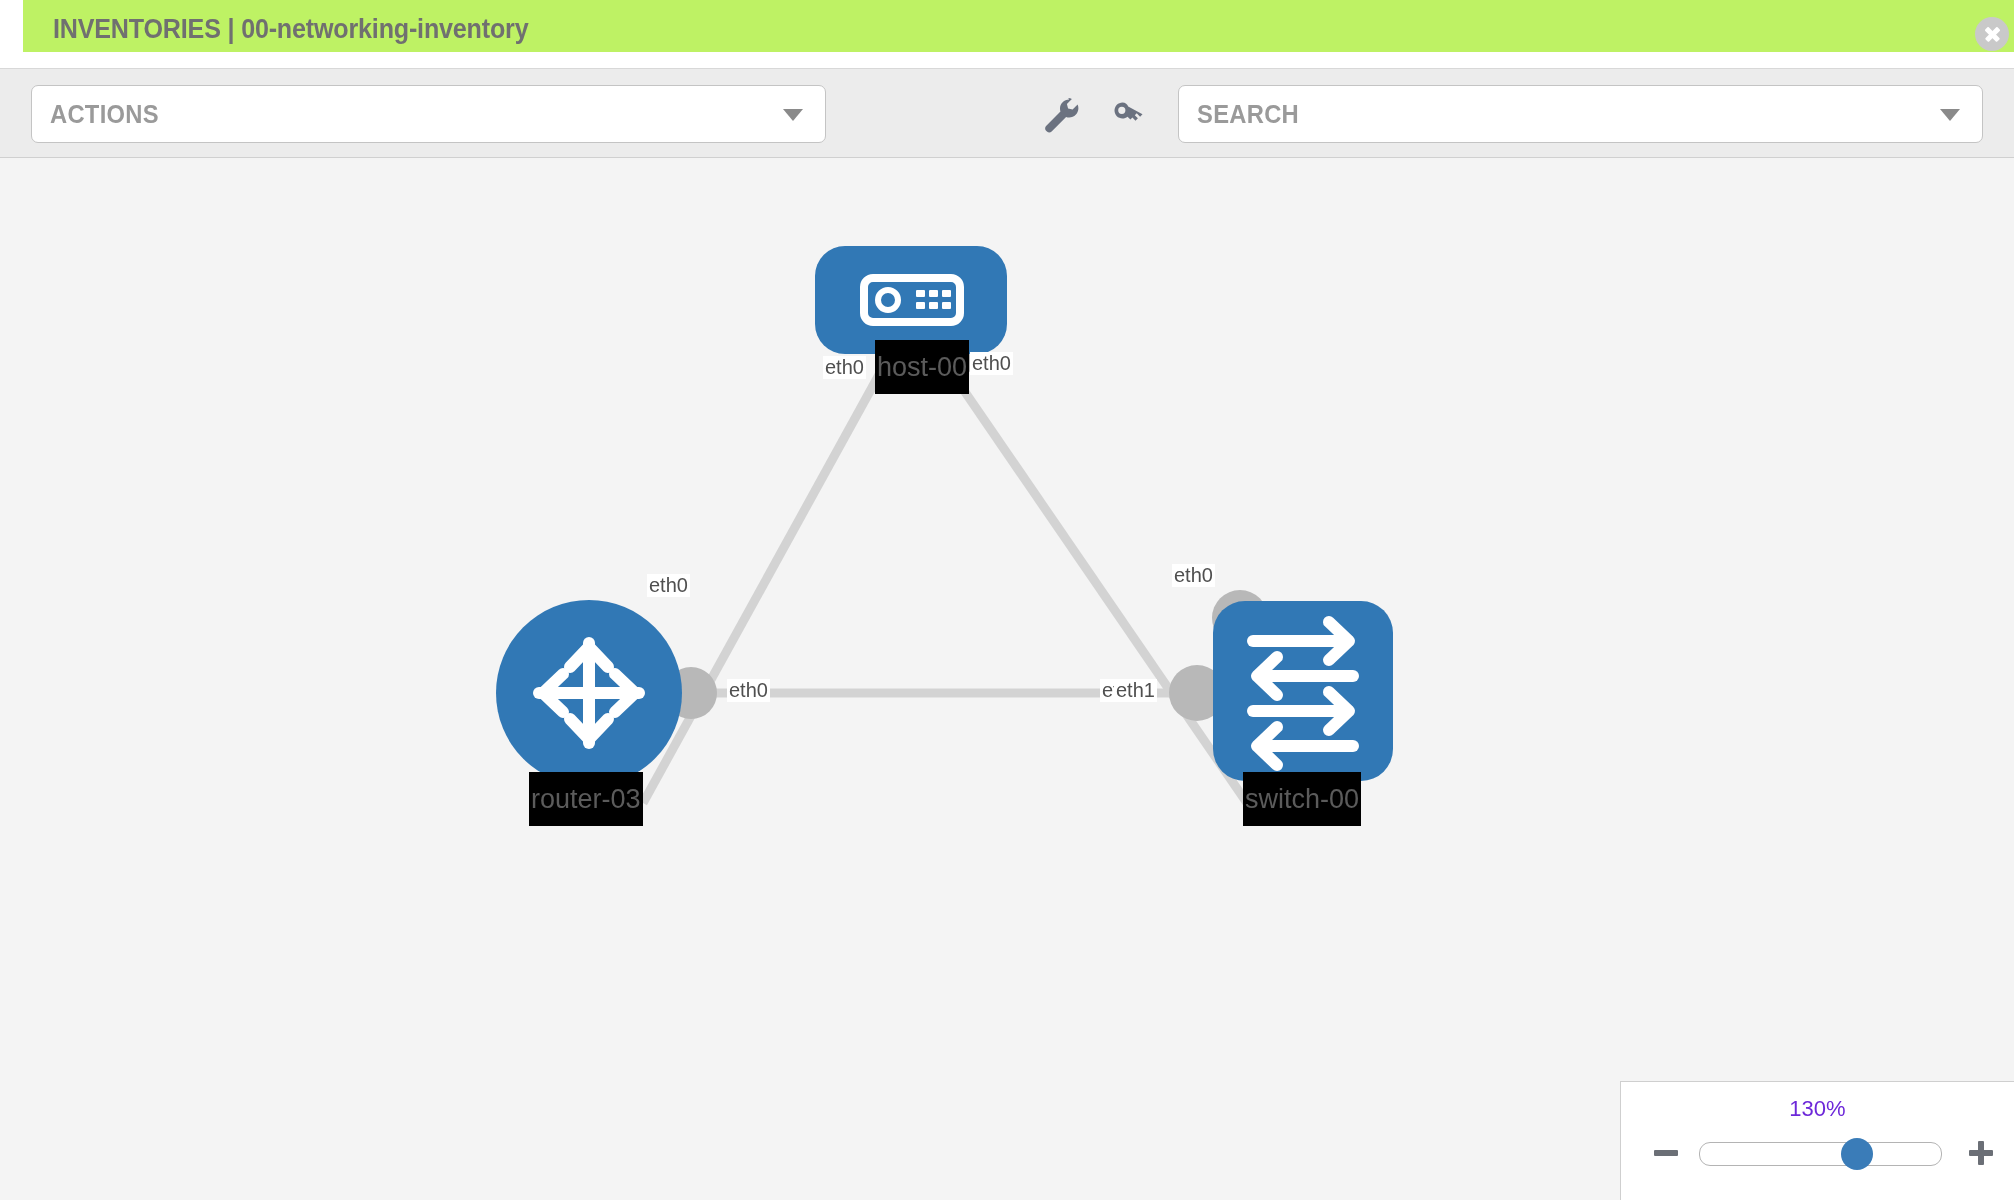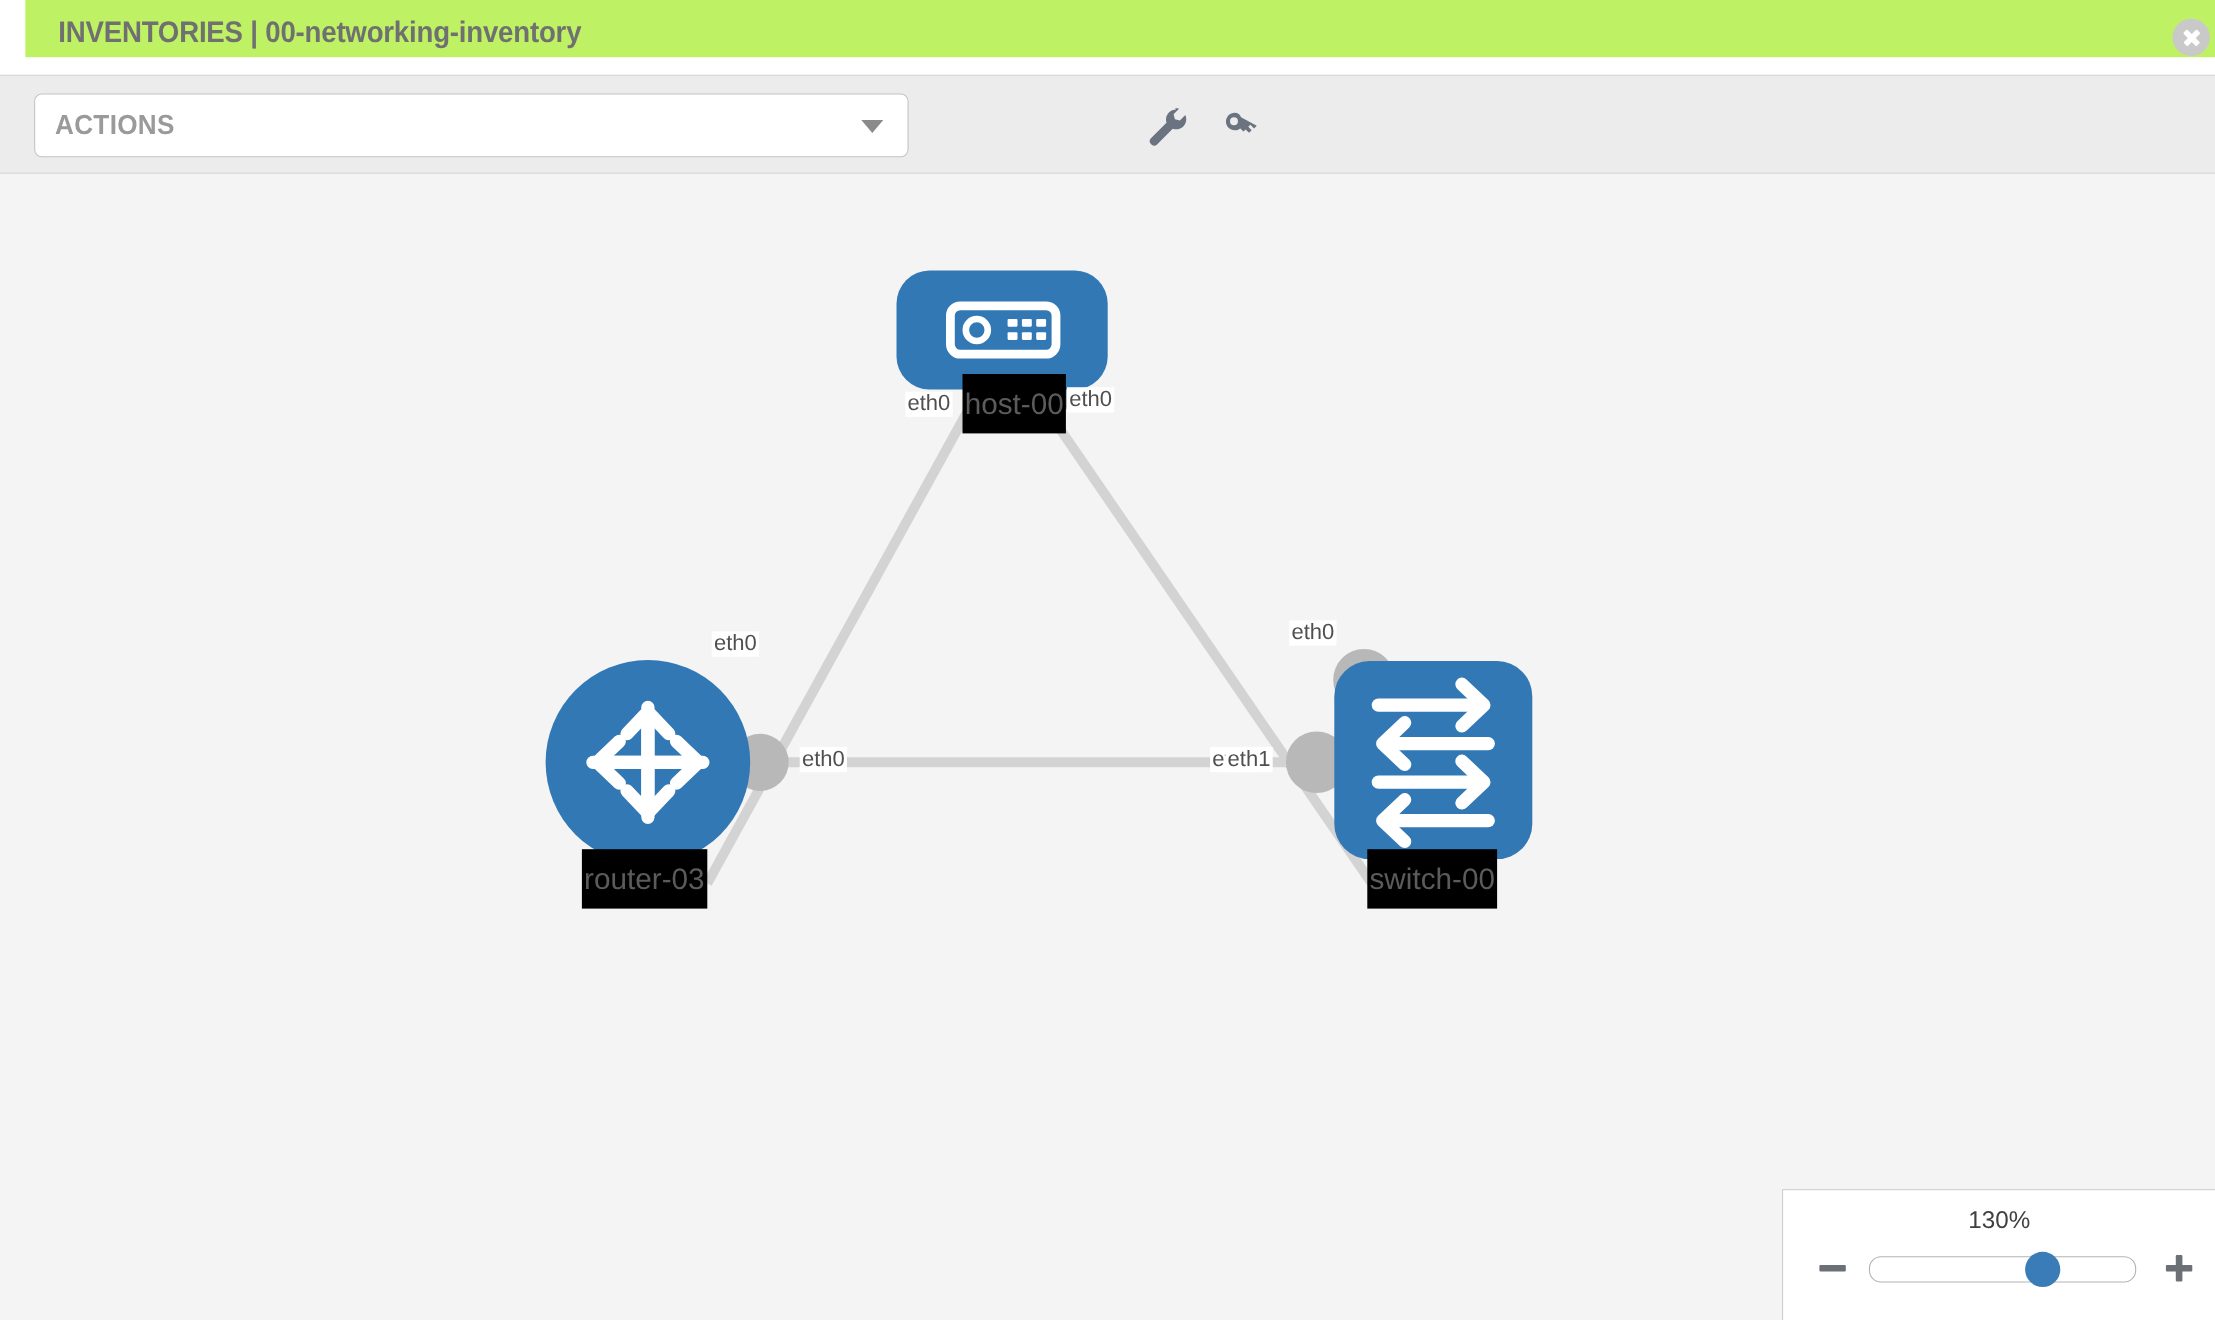"SEARCH" div.select-box { html: none -> <div> <span>SEARCH</span> <span></span> </div> }
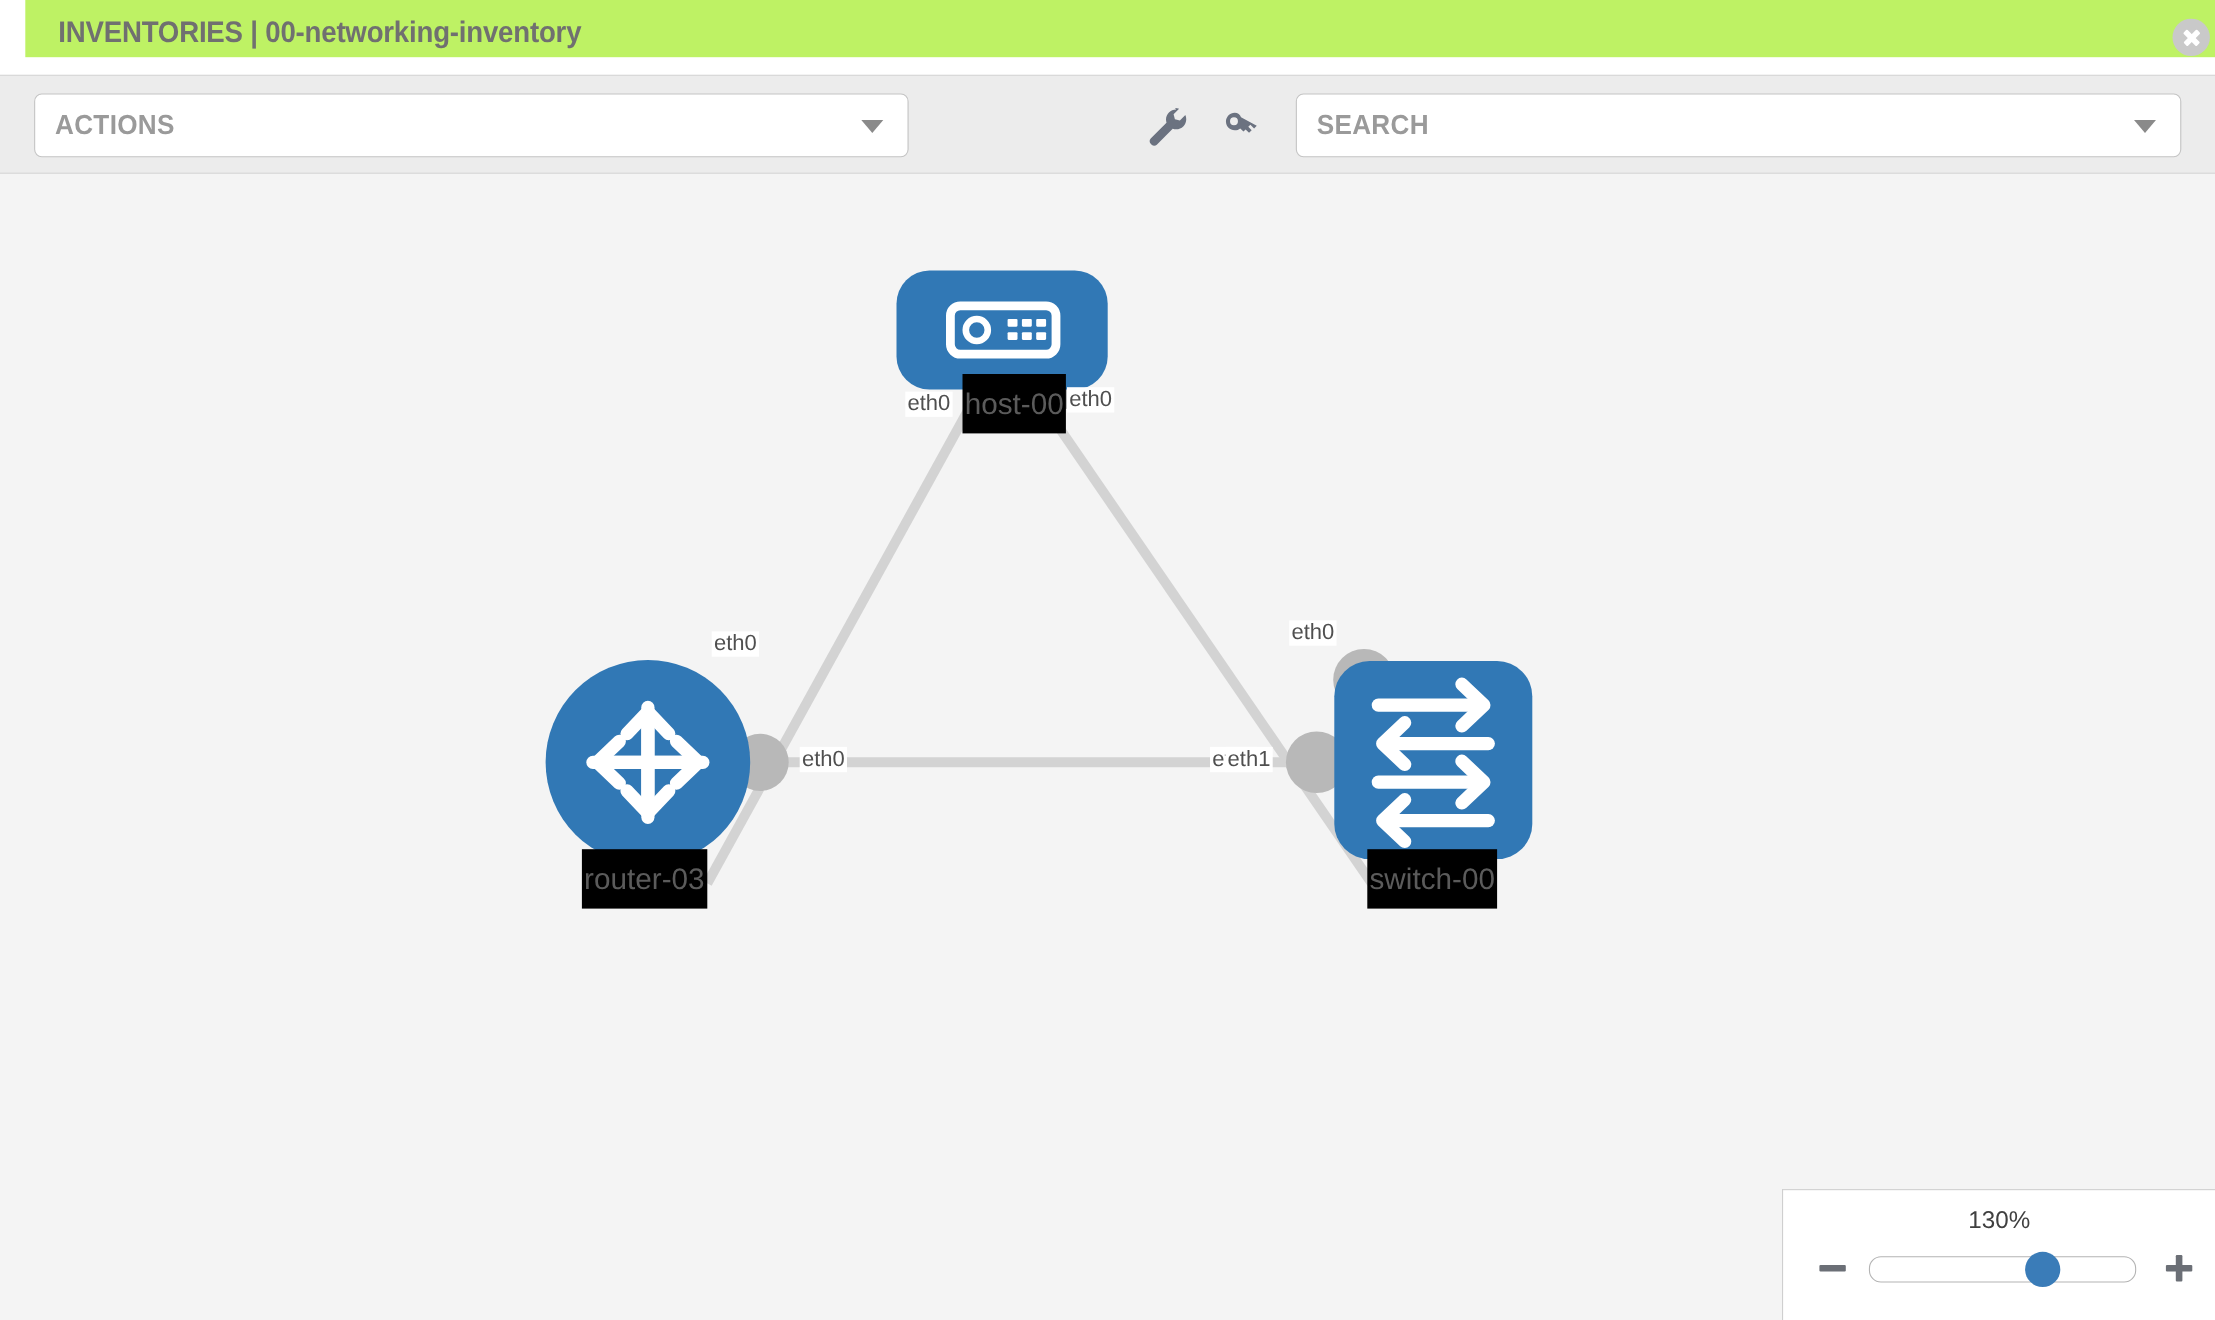"130%" .zoom-pct { color: #404040 -> #6d28d9 }
